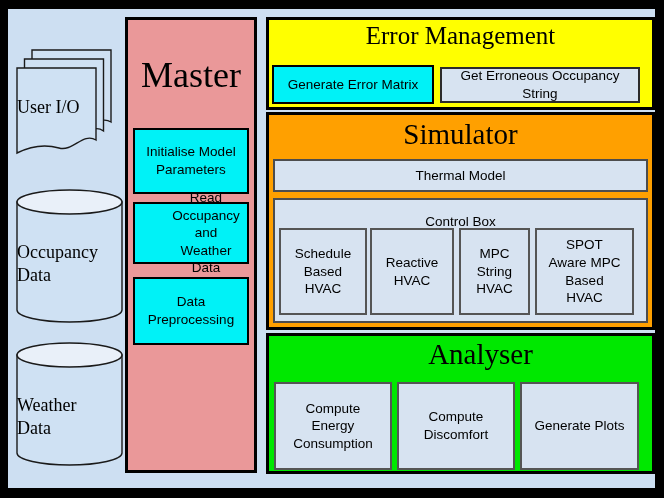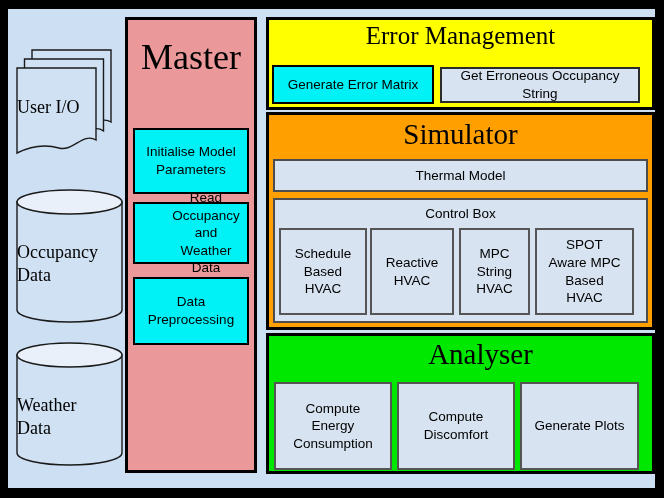"Master" .master-title { padding-top: 16px -> 34px }
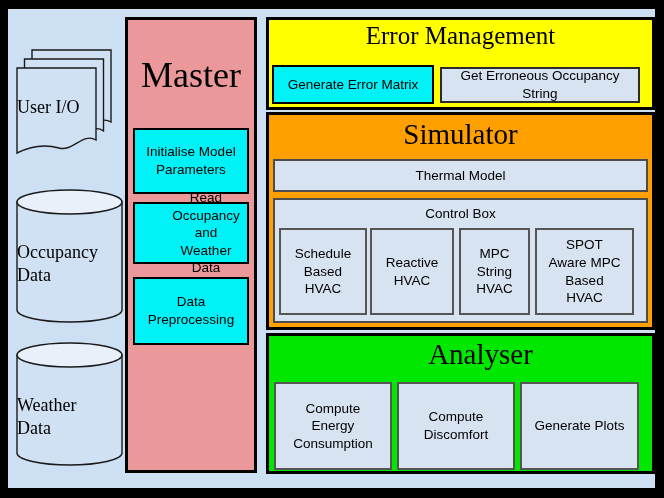"Control Box" .control-title { padding-top: 6px -> 14px }
